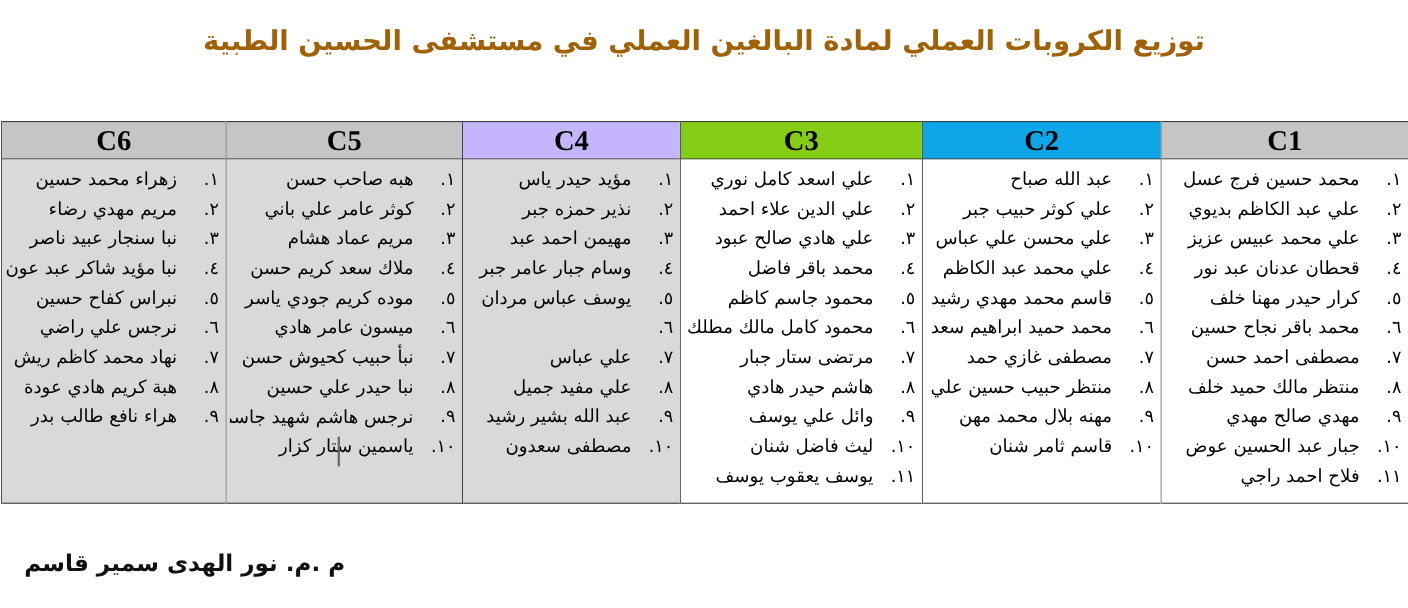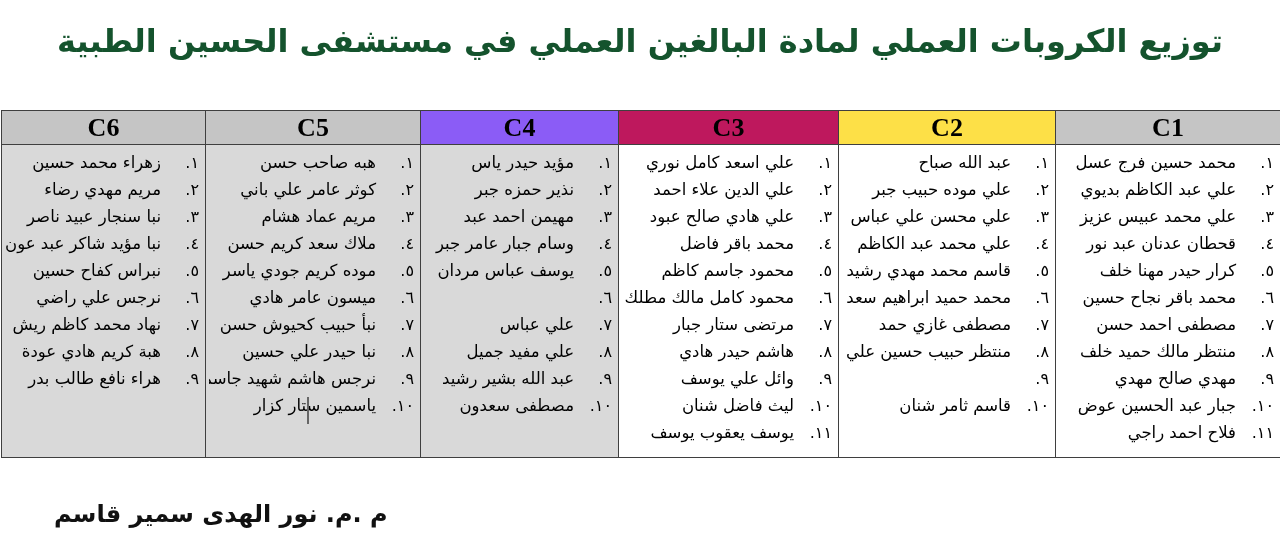"توزيع الكروبات العملي لمادة البالغين" .title { color: #14532d -> #a16207; font-size: 32px -> 25px }
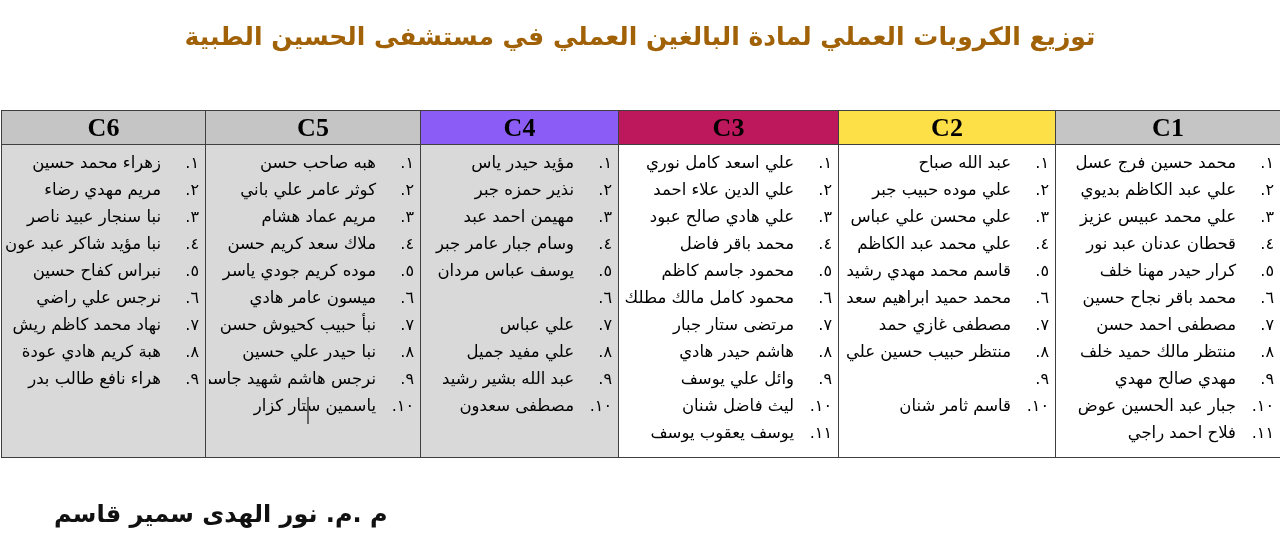"C4" div.col-header { background: #8b5cf6 -> #c4b5fd }
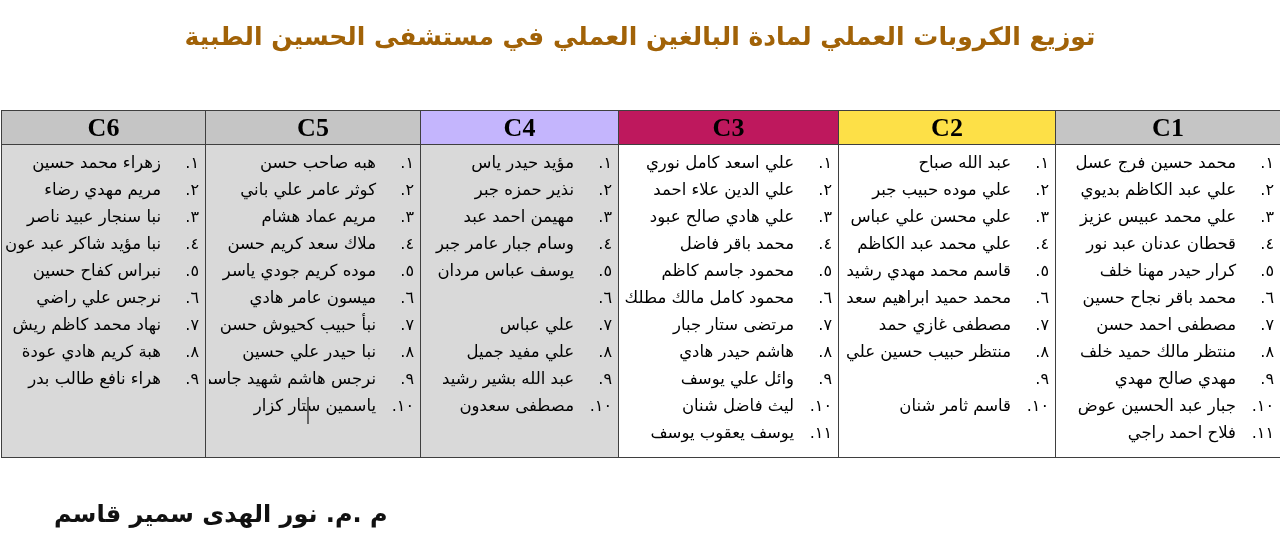"C3" div.col-header { background: #be185d -> #84cc16 }
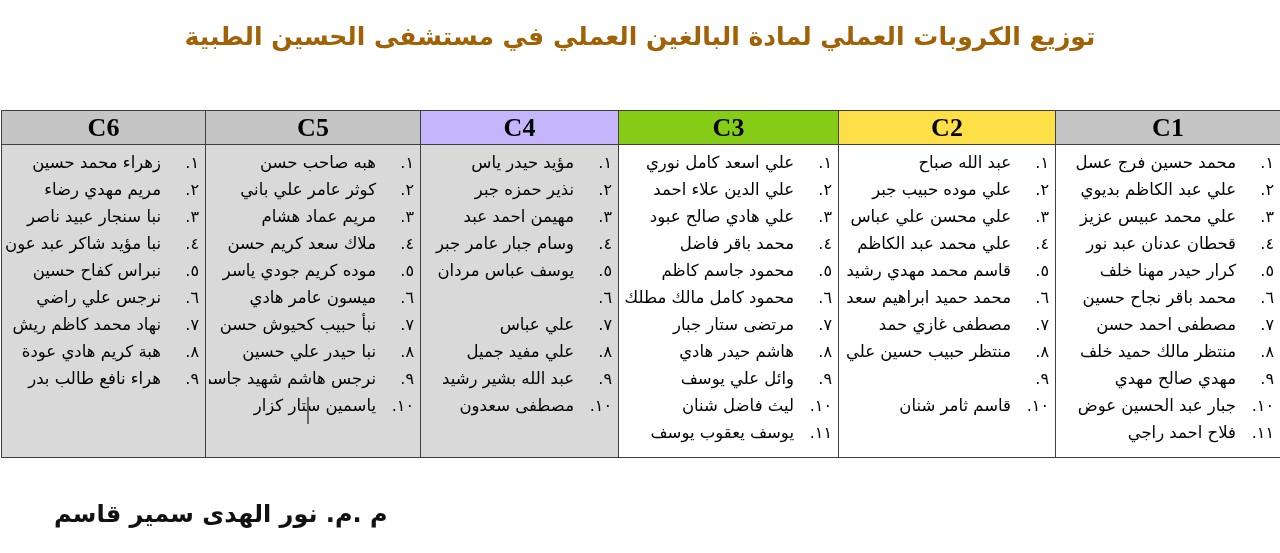"C2" div.col-header { background: #fde047 -> #0ea5e9 }
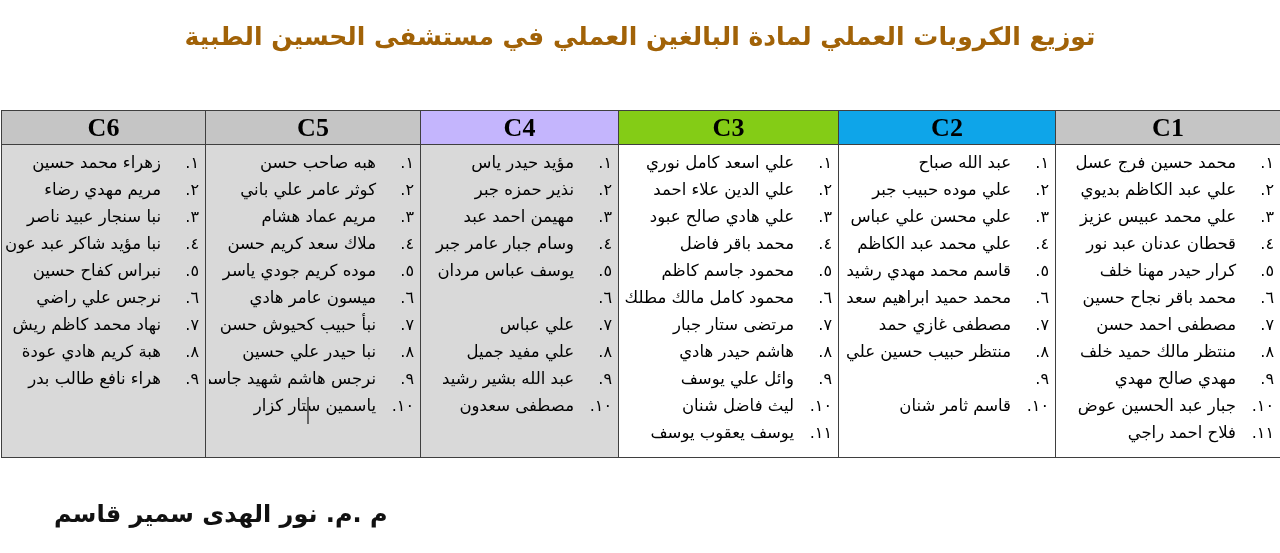"علي موده حبيب جبر" span.name { text: موده -> كوثر }
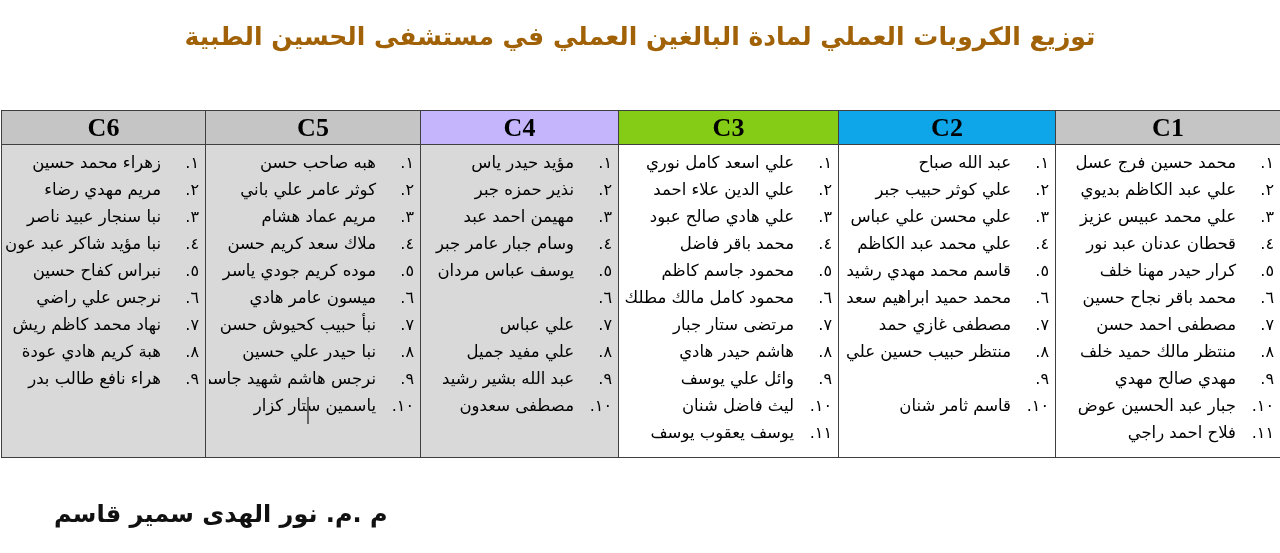"مهنه بلال محمد مهن" span.name { html: none -> <span>مهنه بلال محمد مهن</span> }
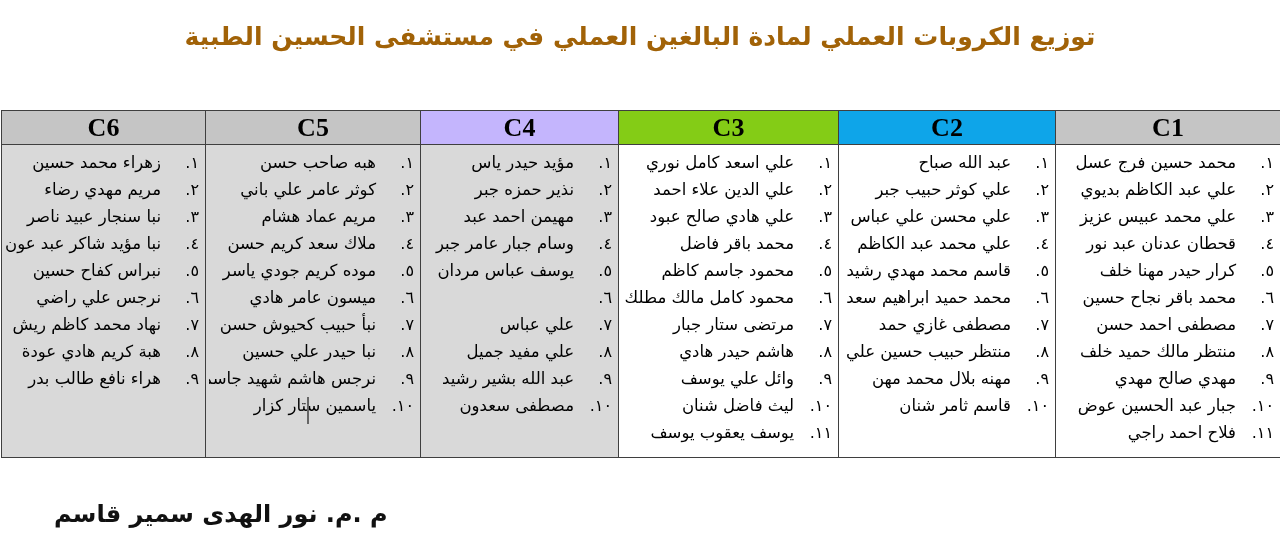"م .م. نور الهدى سمير" .signature { font-size: 24px -> 21px; left: 54px -> 22px }
